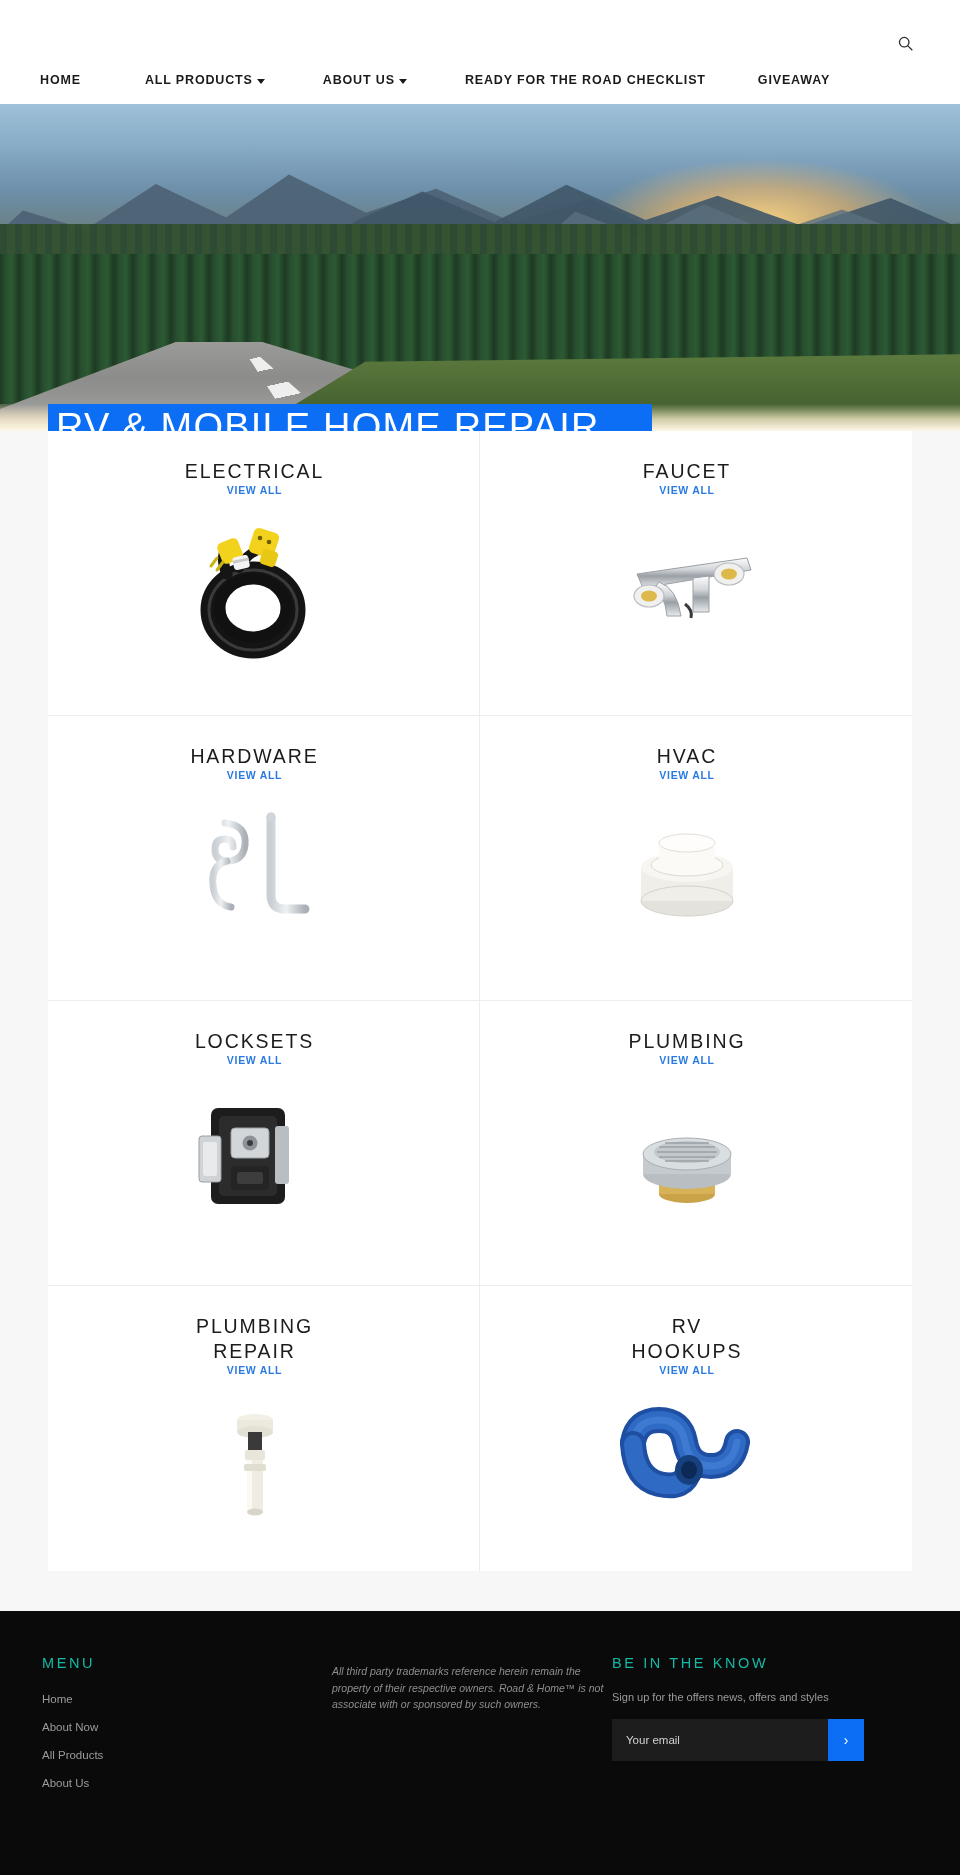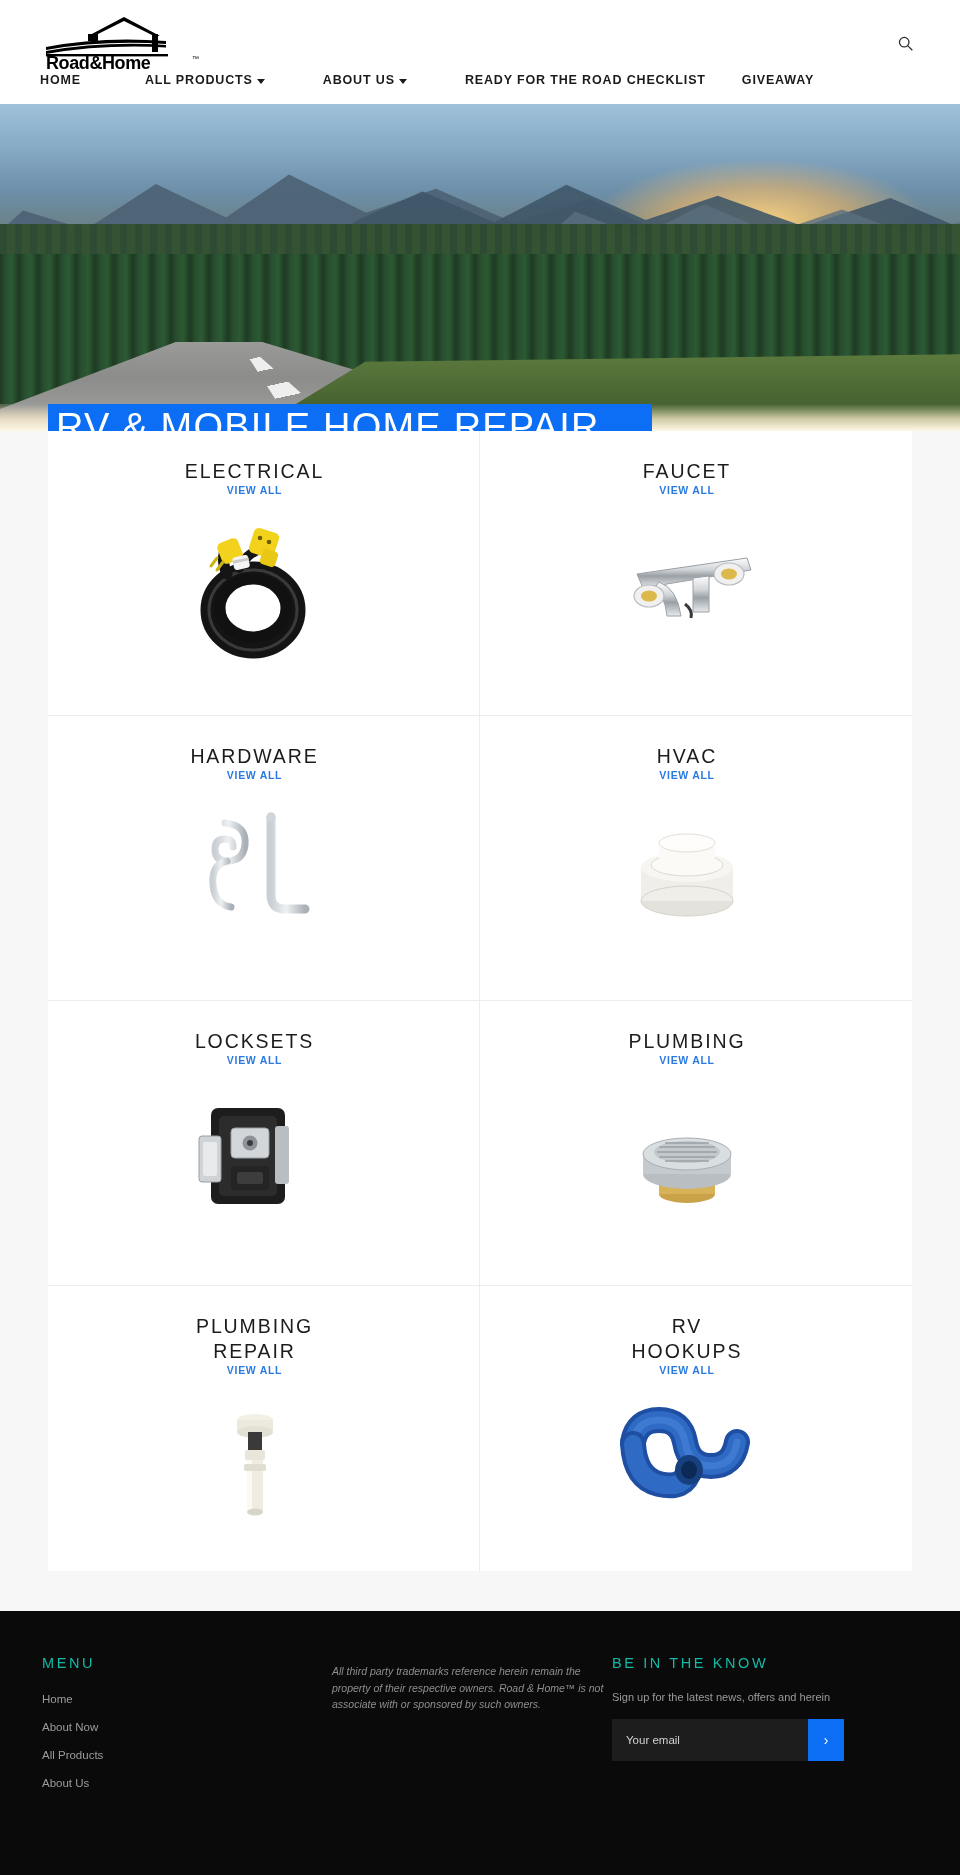"Road&Home" div.logo-wrap { html: <div> <svg> <path></path> <rect></rect> <rect></rect> <path></path> <path></path> <rect></rect> <text>Road&amp;Home</text> <text>™</text> </svg> </div> -> none }
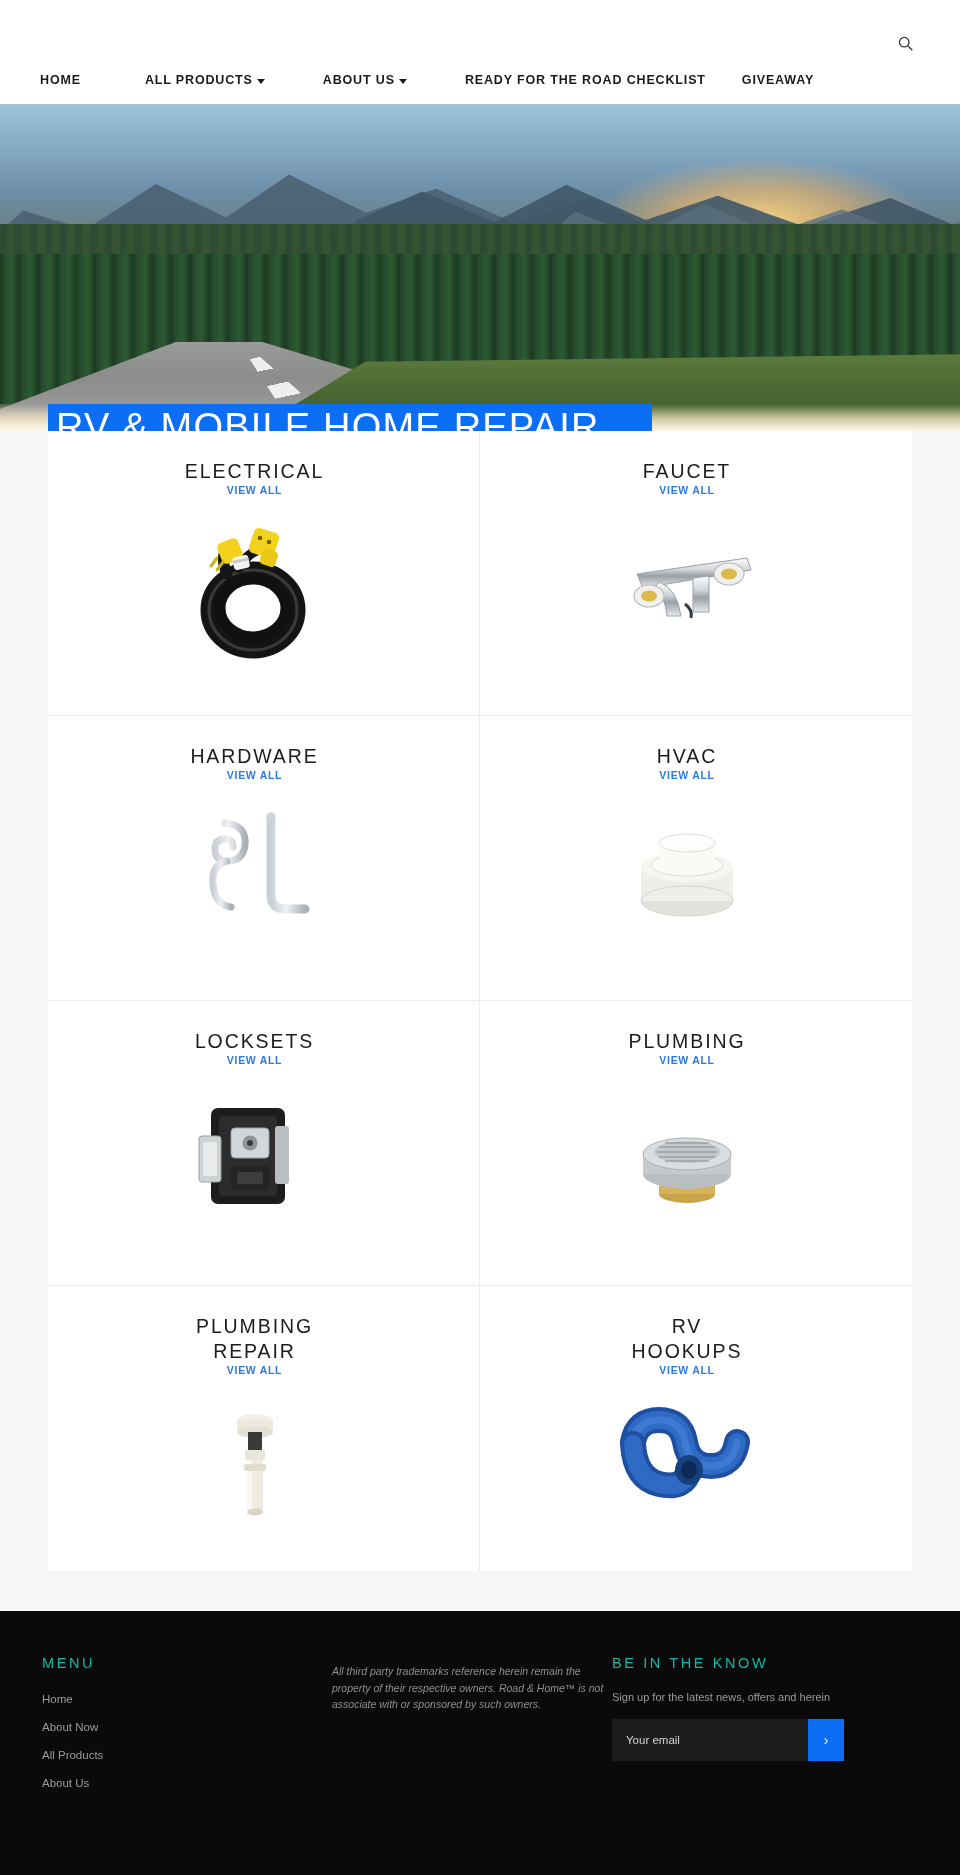"READY FOR THE ROAD CHECKLIST" .nav-gap-4 { margin-right: 36px -> 52px }
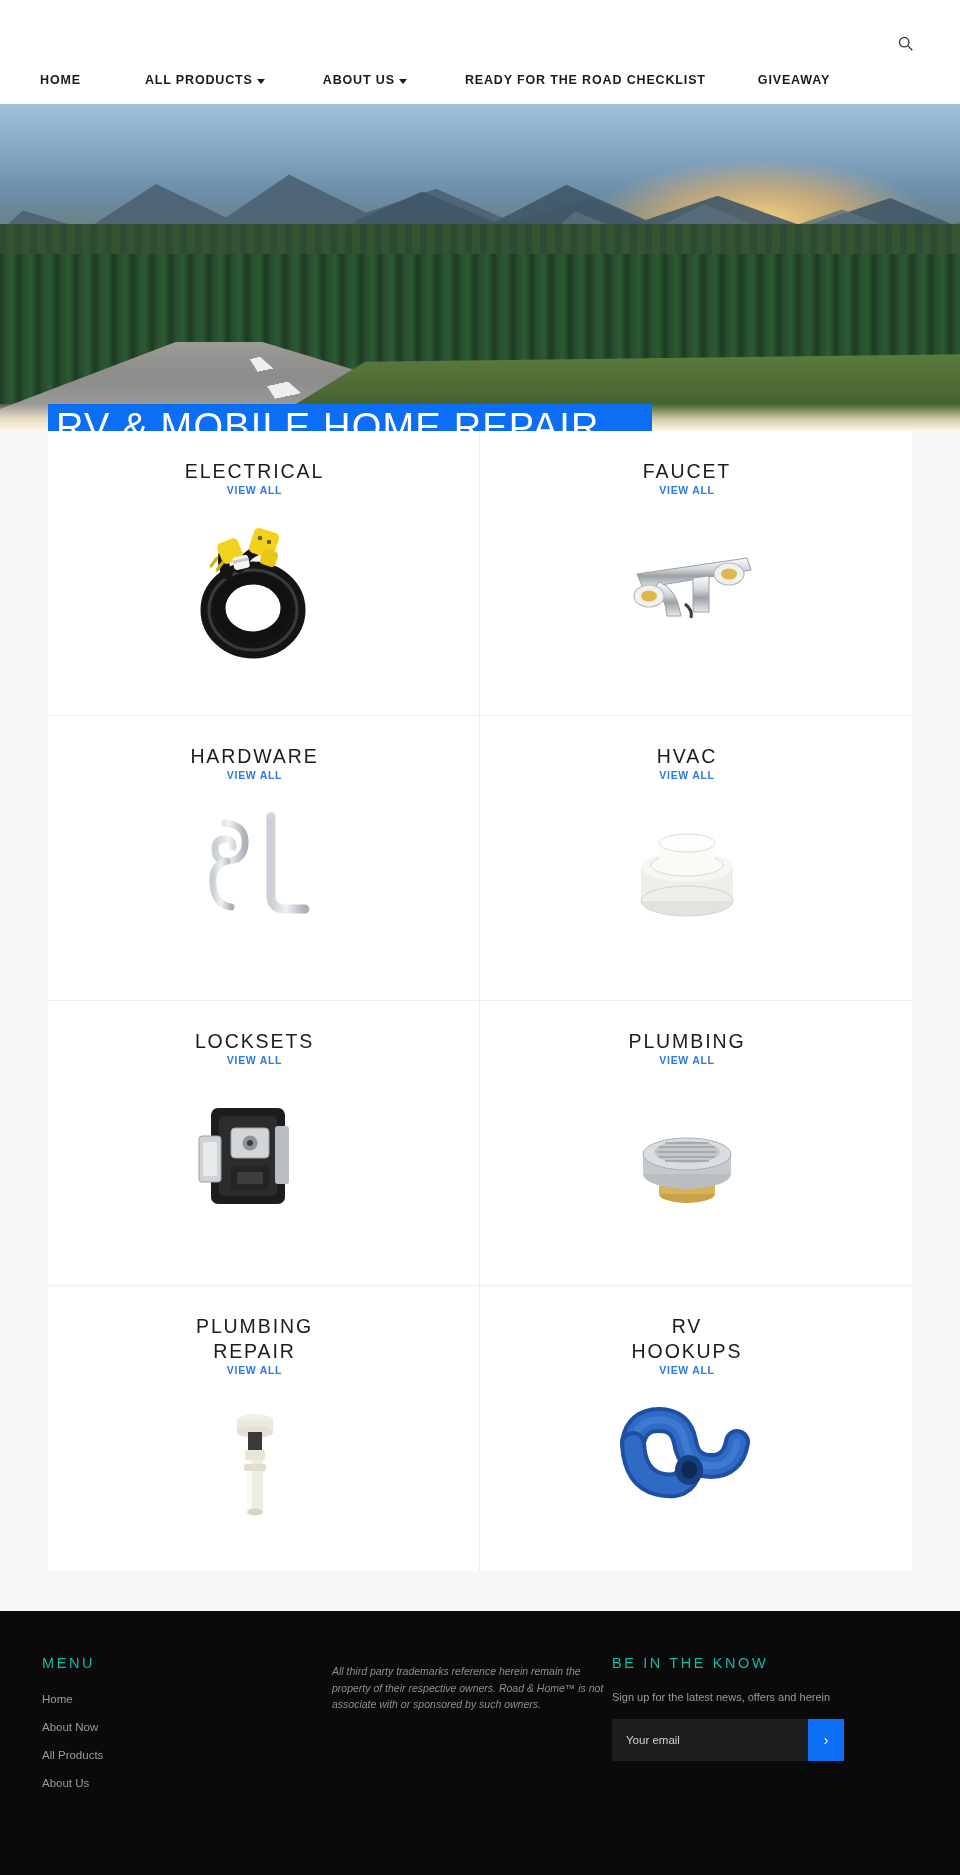"Sign up for the latest" div.news-sub { text: latest news, offers and herein -> offers news, offers and styles }
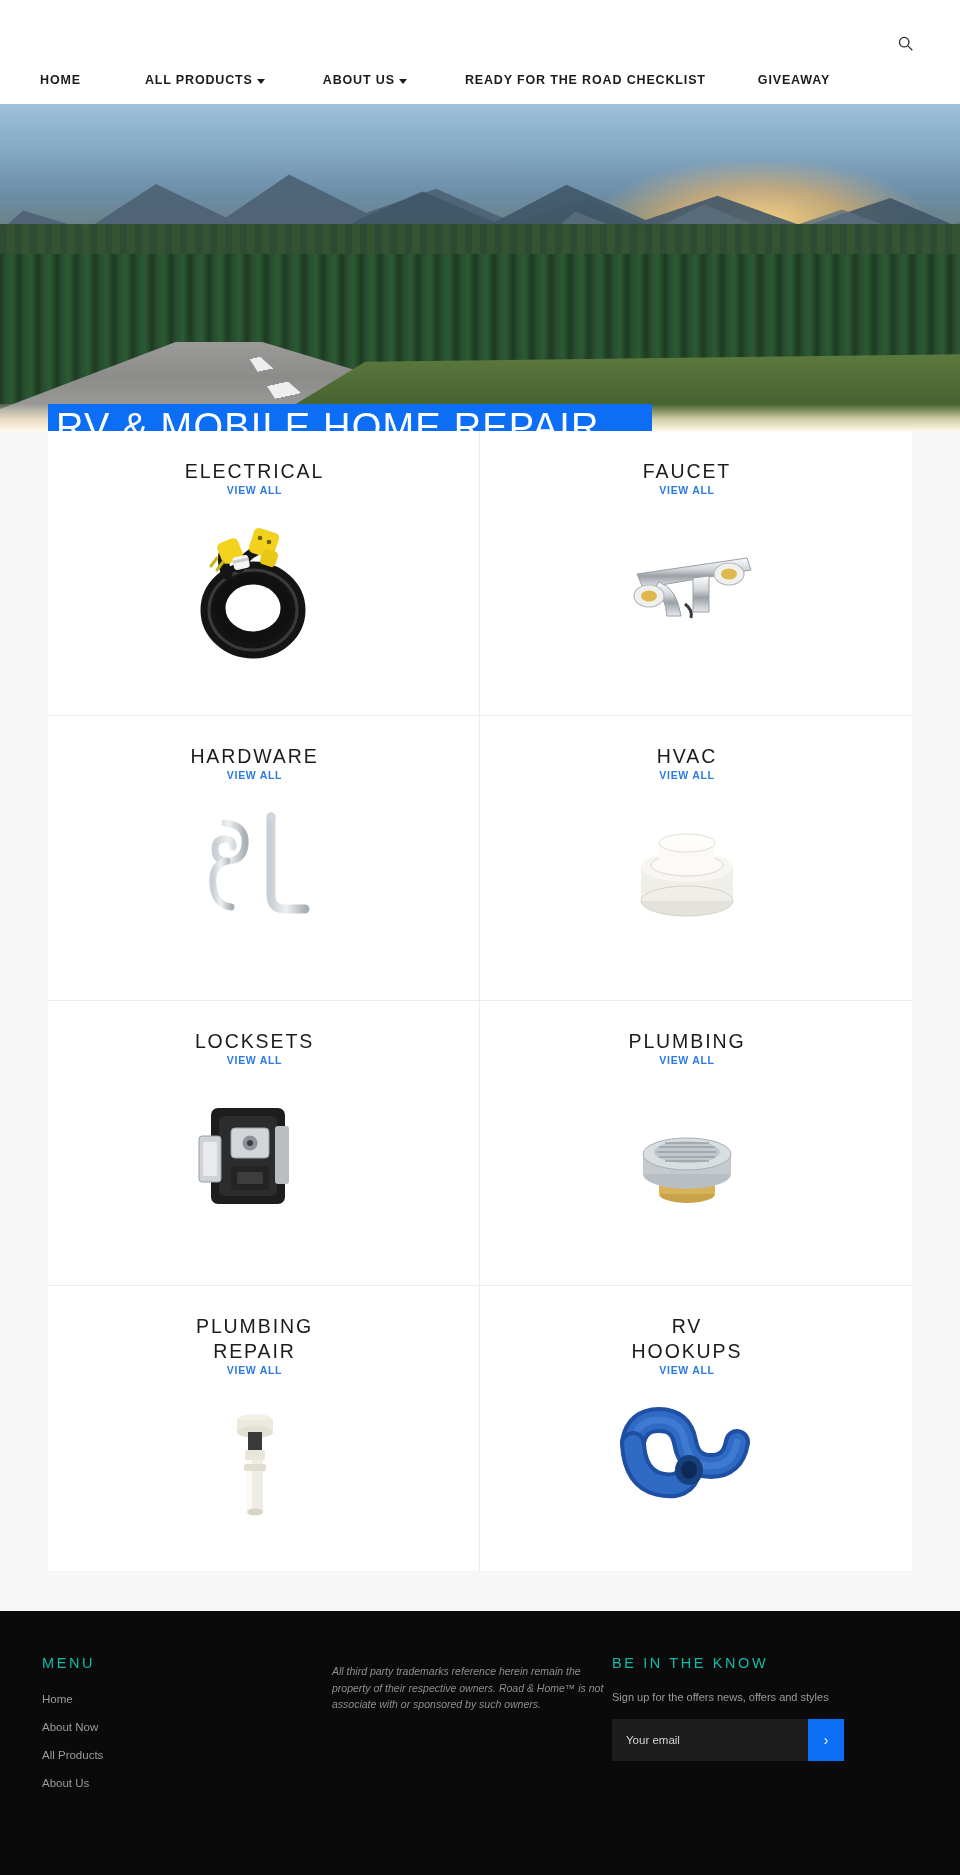"Your email" .news-form { width: 232px -> 252px }
